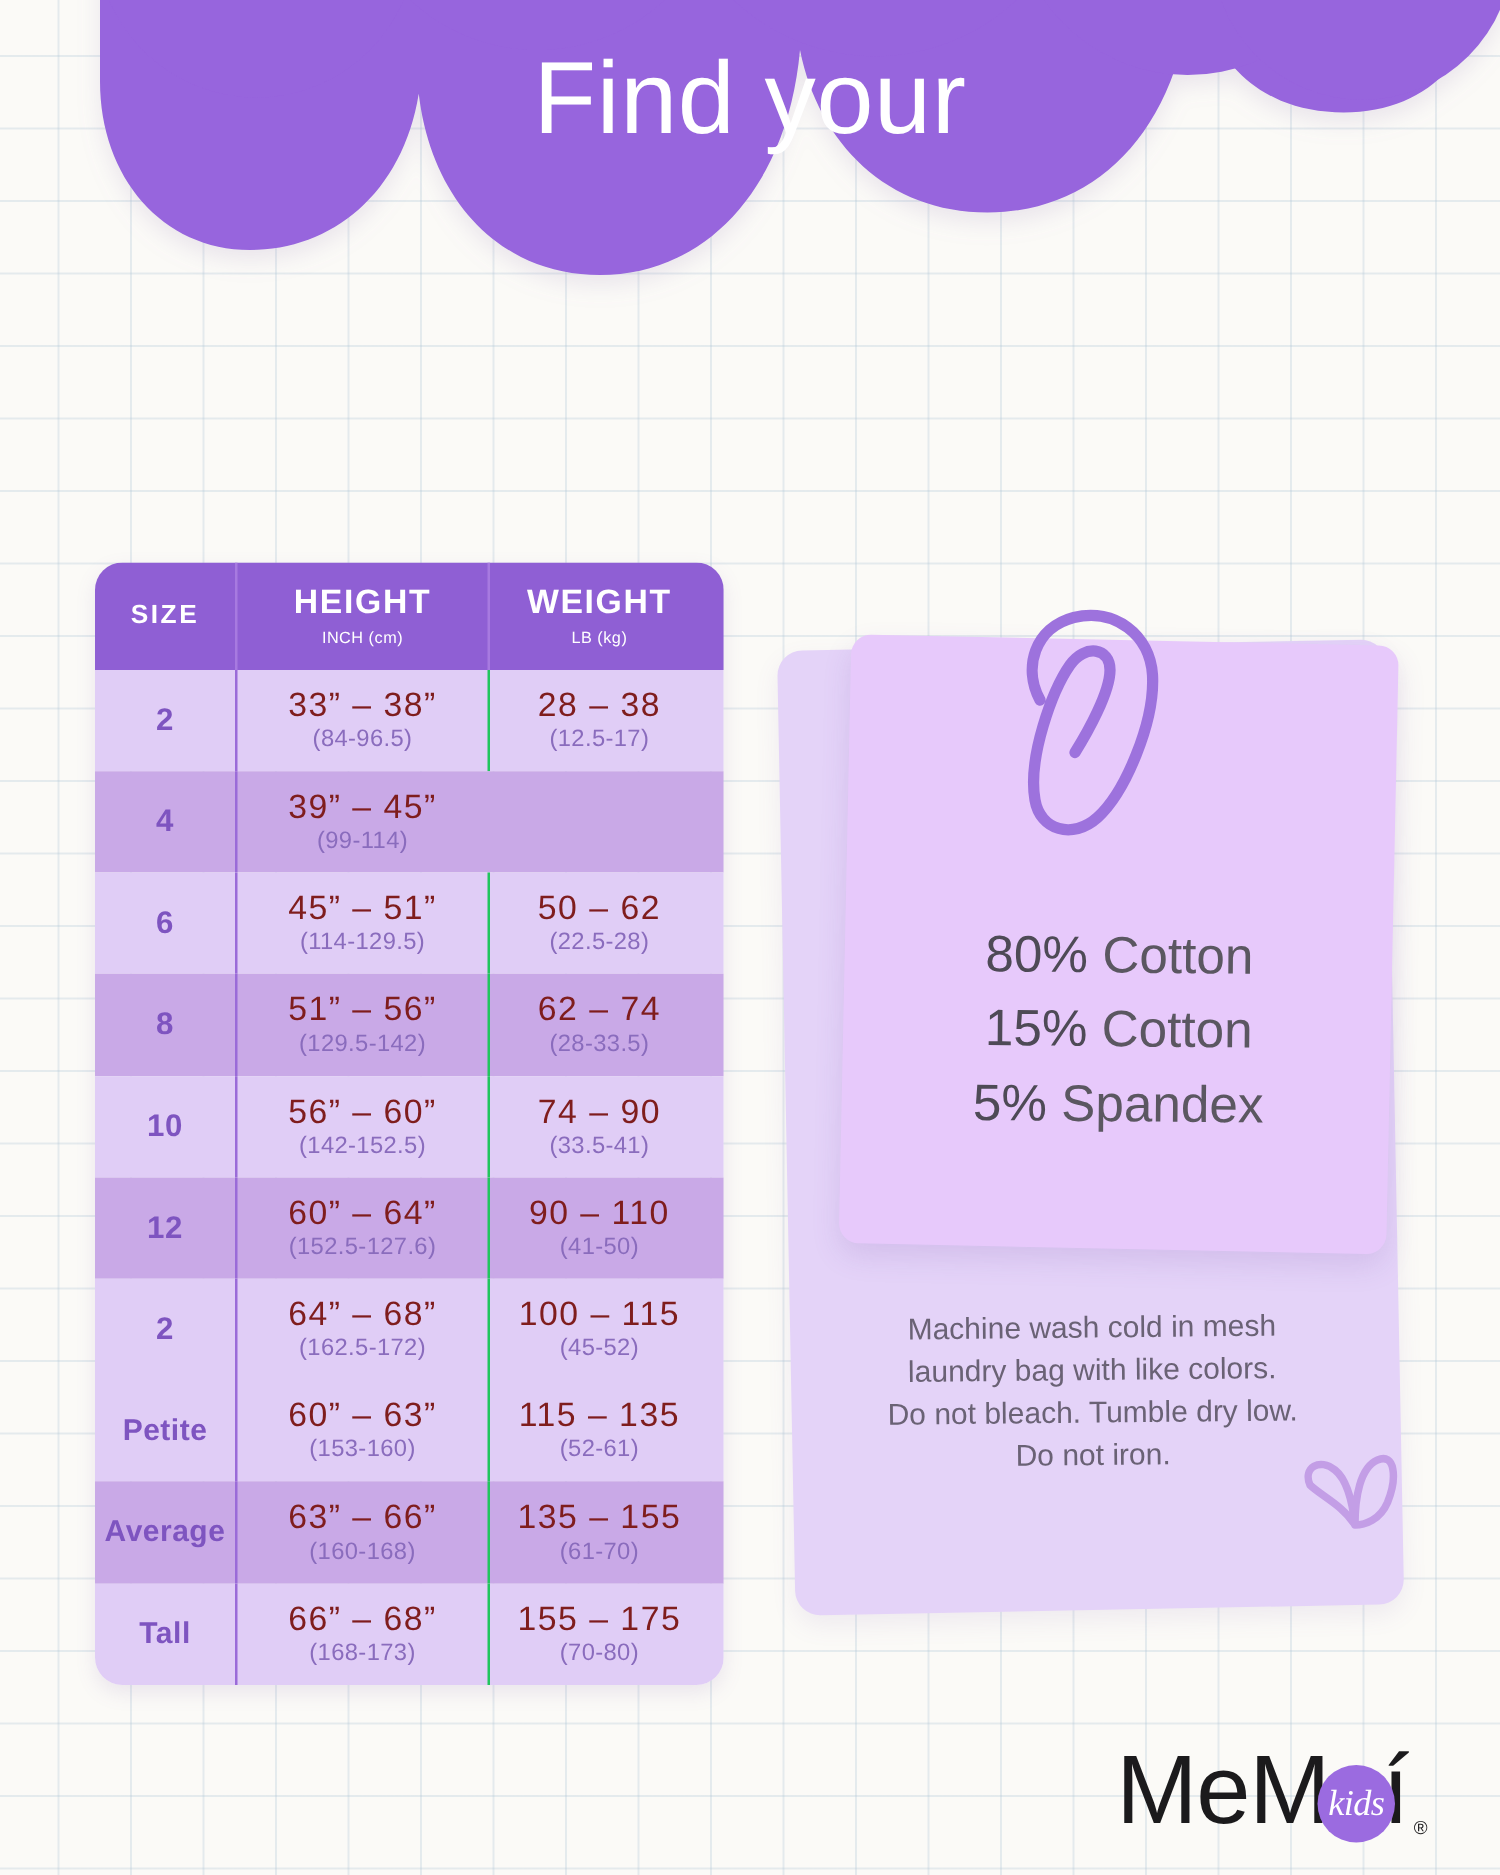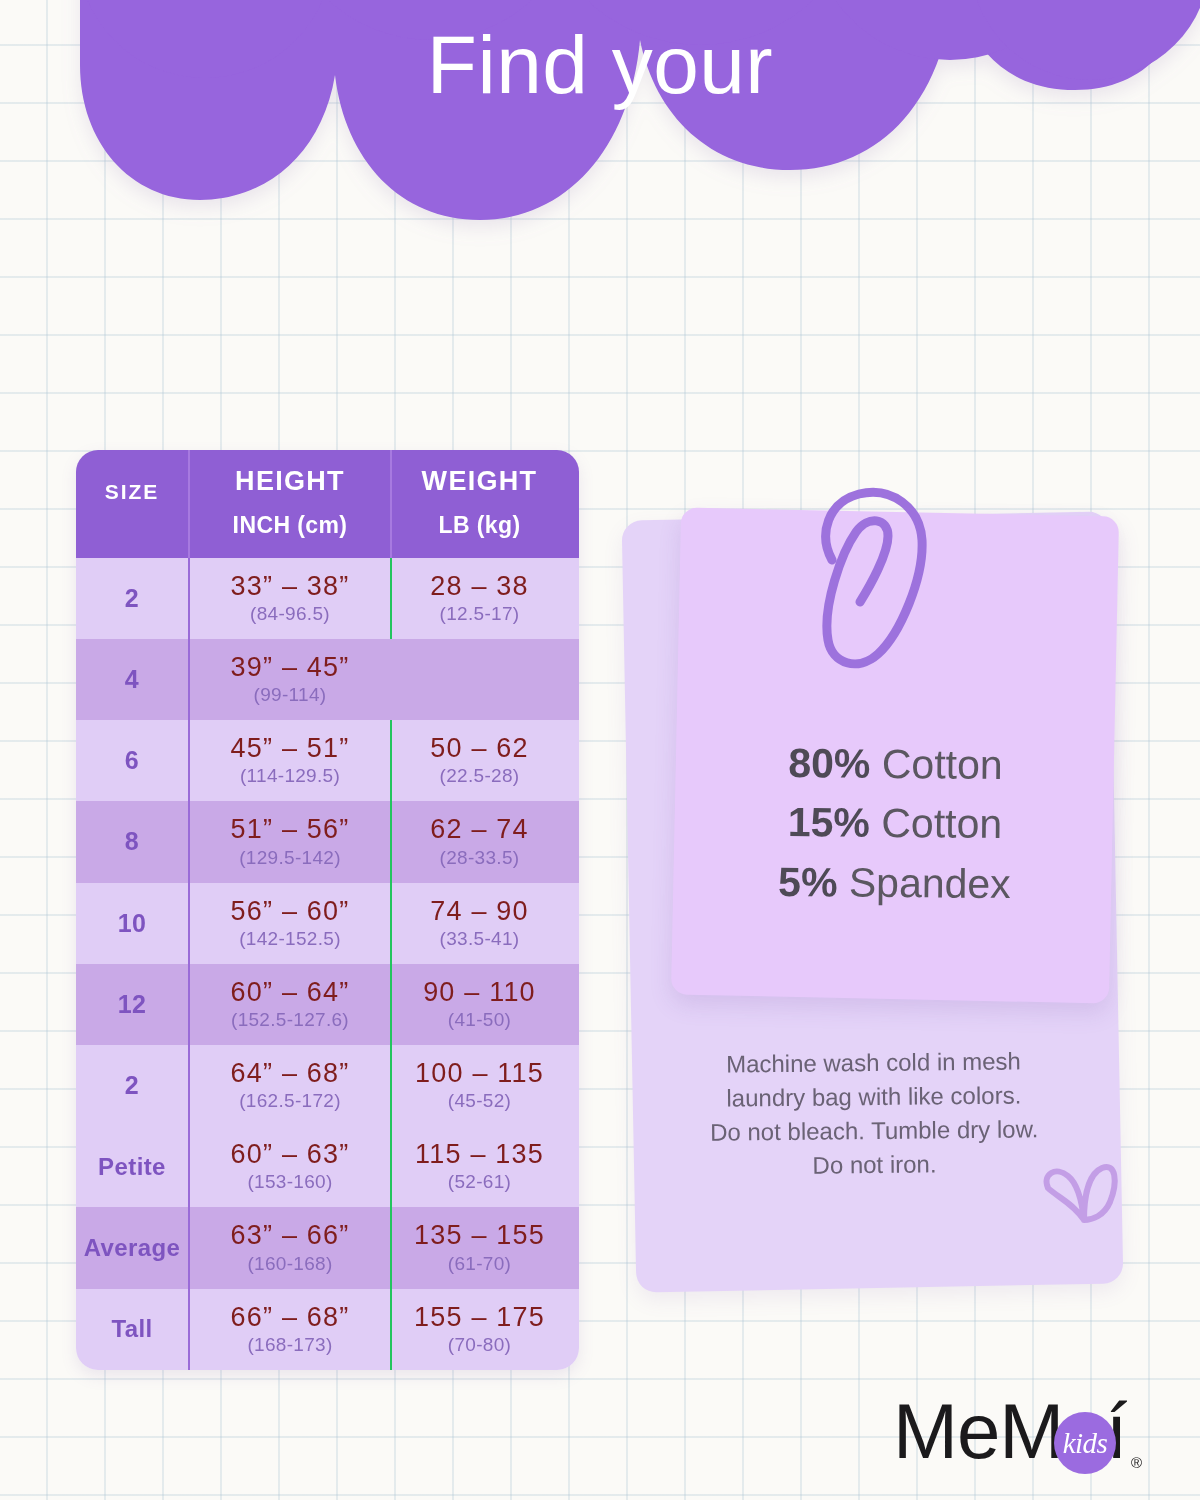"Find your" .title-block { top: 24px -> 38px }
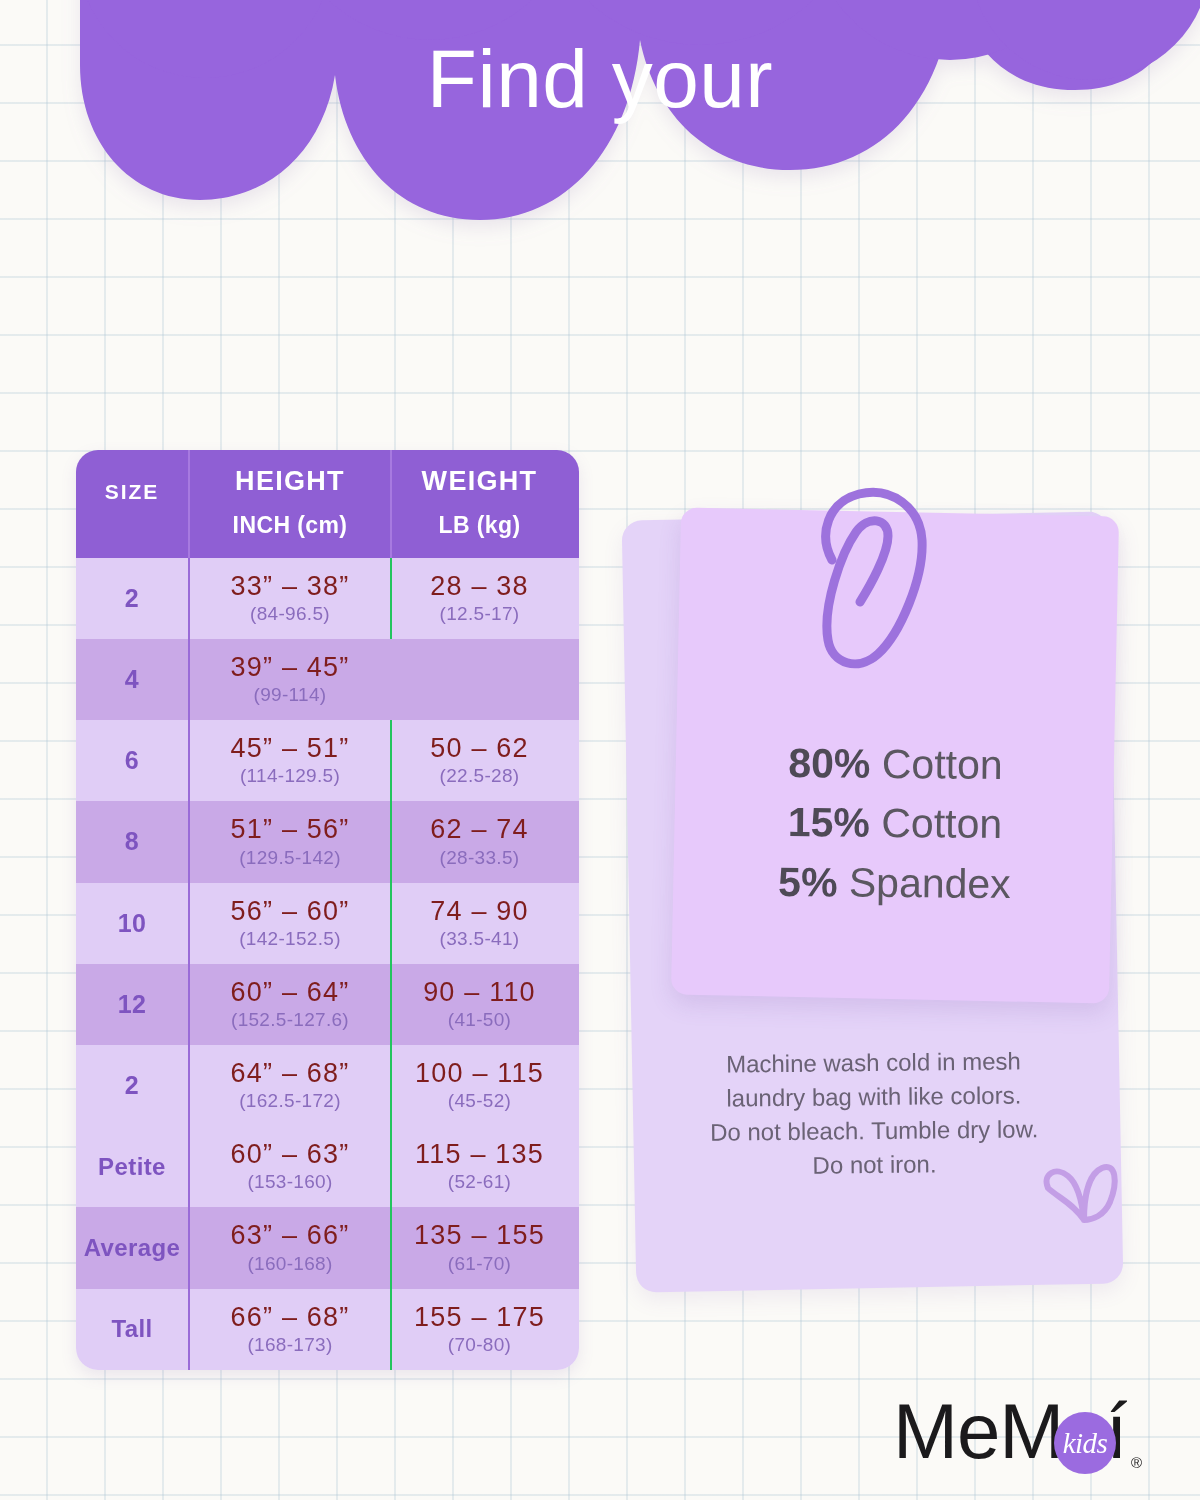"INCH (cm)" .st-head .sub { font-size: 23px -> 13px; font-weight: bold -> normal; margin-top: 16px -> 6px }
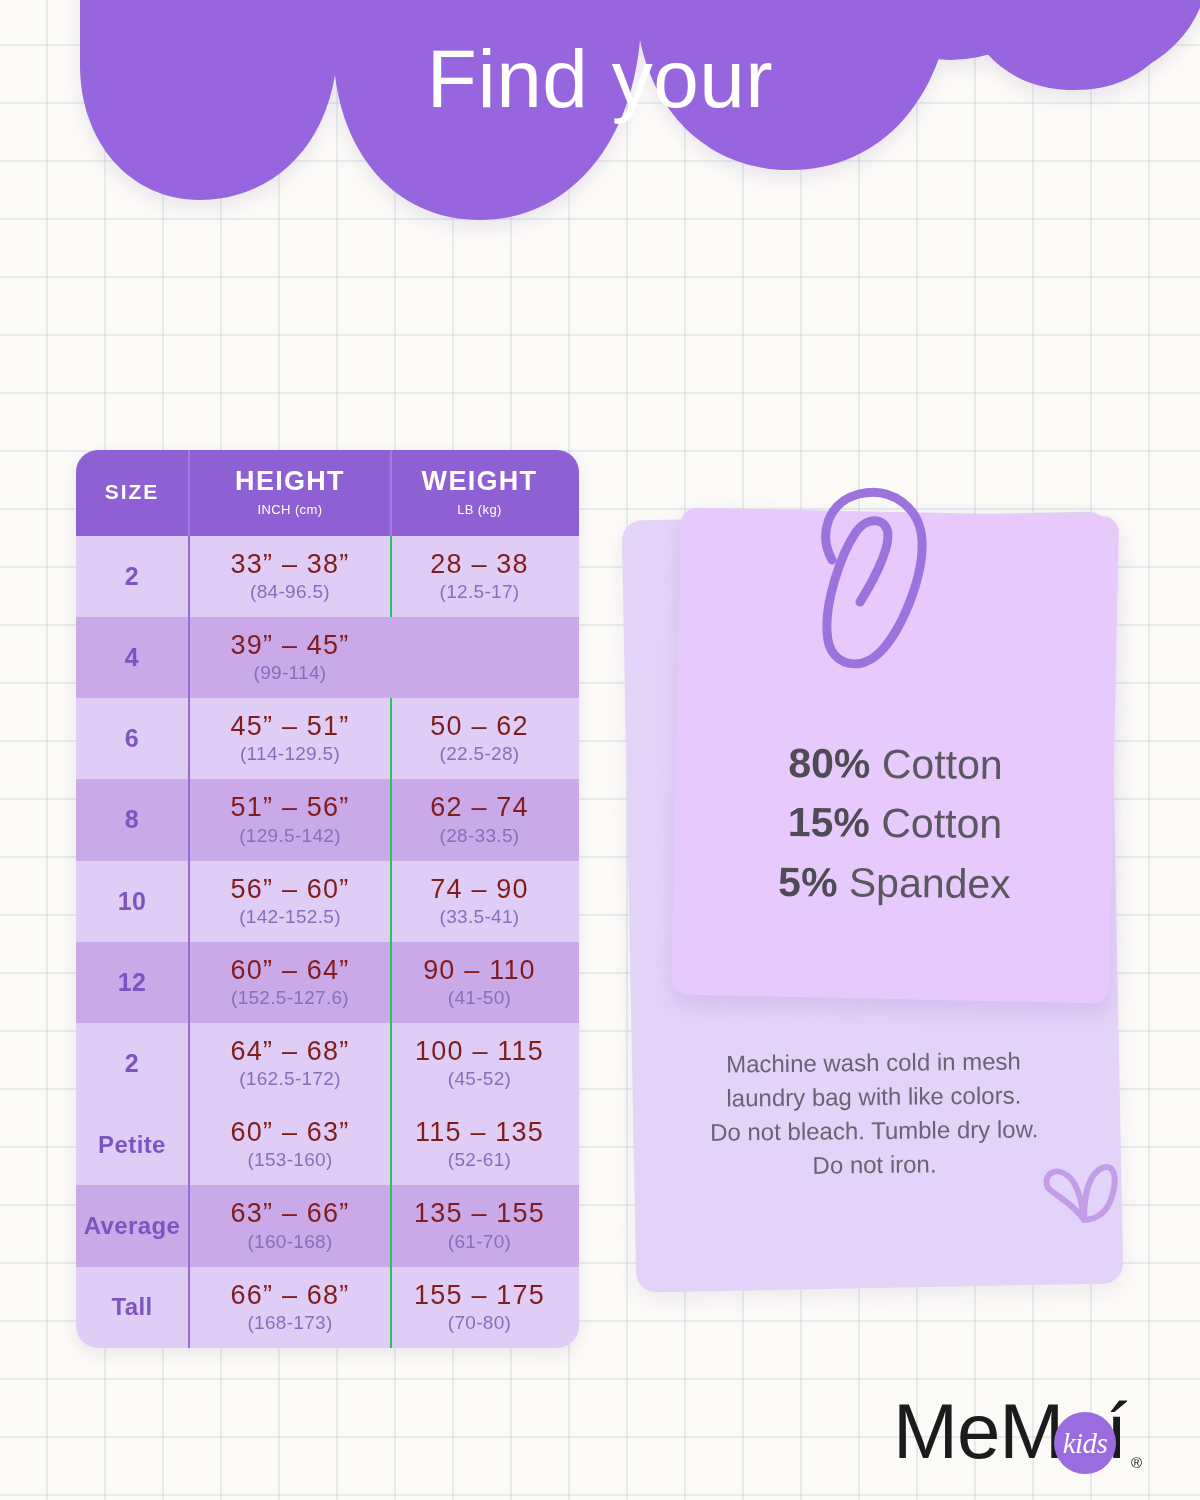"80%" .composition .pct { font-weight: bold -> normal }
